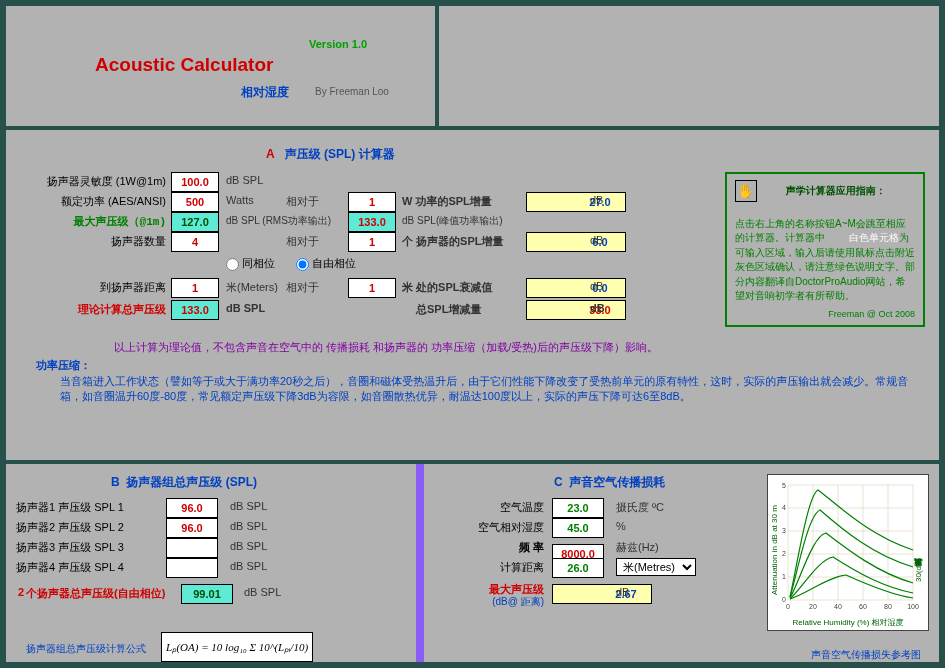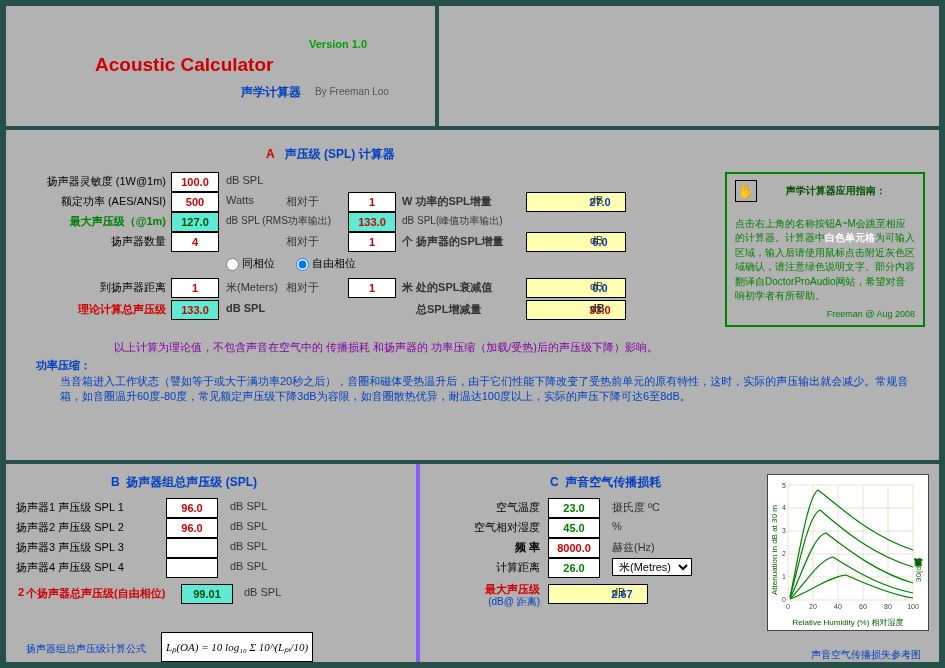"声学计算器" div { text: 声学计算器 -> 相对湿度 }
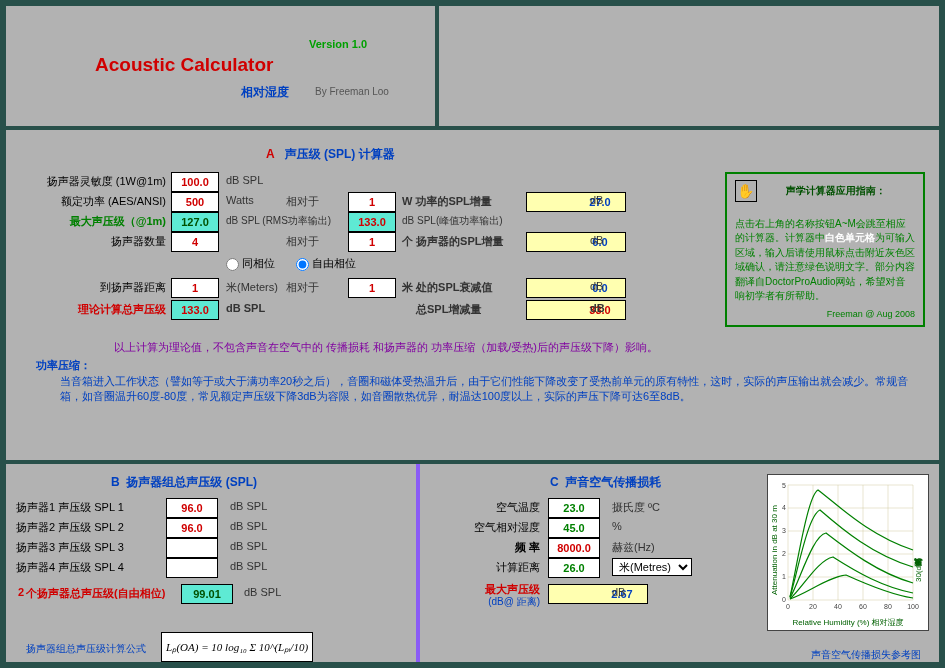"最大声压级（@1m)" div.lbl { font-family: none -> Liberation Mono, monospace }
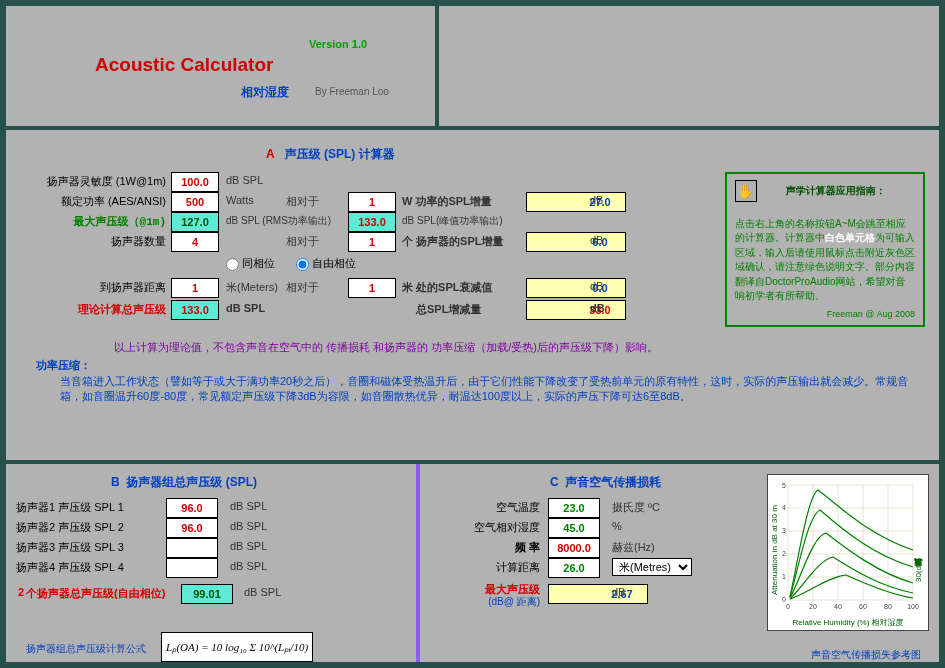"白色单元格" #guide .white { font-weight: bold -> normal; margin-left: none -> 24px }
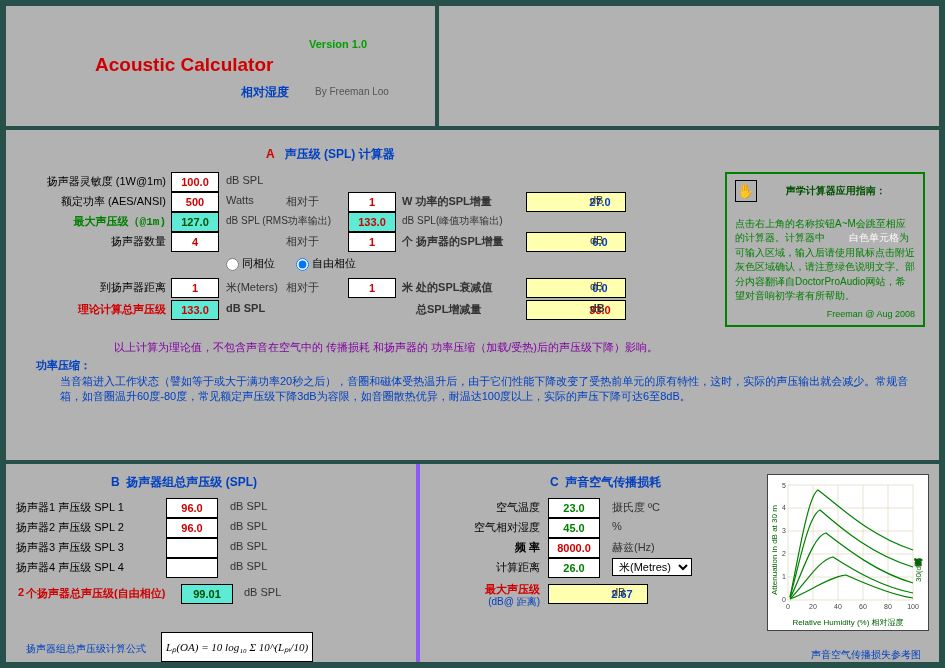"Freeman @ Aug 2008" div.sig { text: Aug -> Oct }
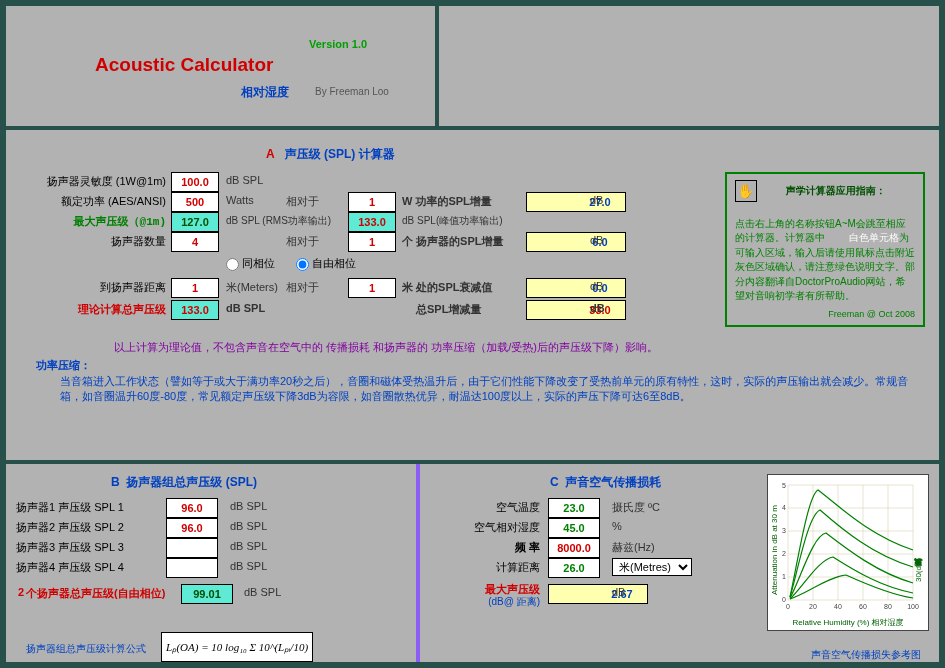"B 扬声器组总声压级 (SPL)" #secB { border-right: 4px solid #8b5cf6 -> 8px solid #8b5cf6 }
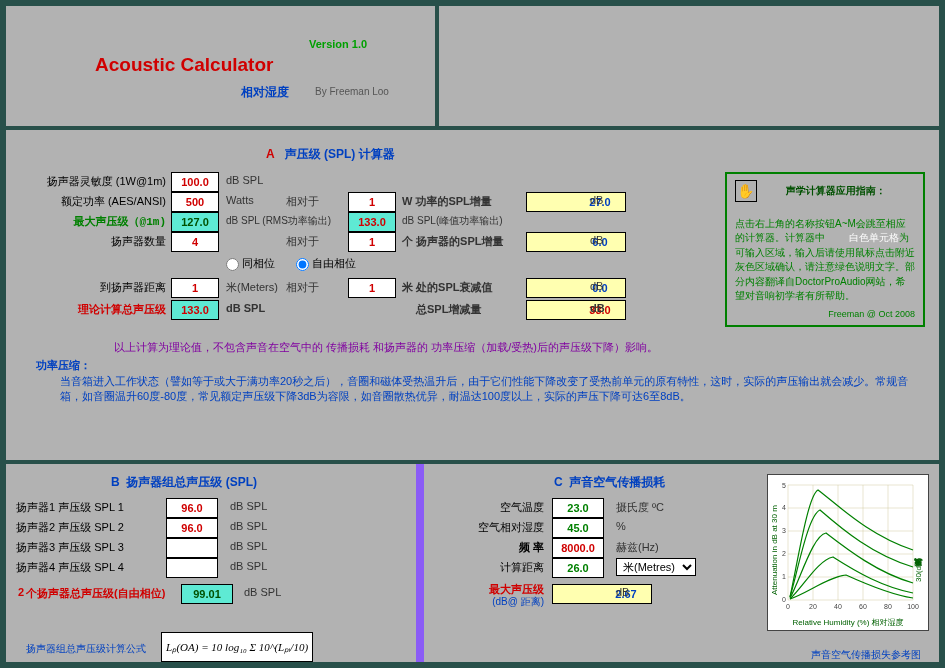"8000.0" div.cell { top: 74px -> 80px }
